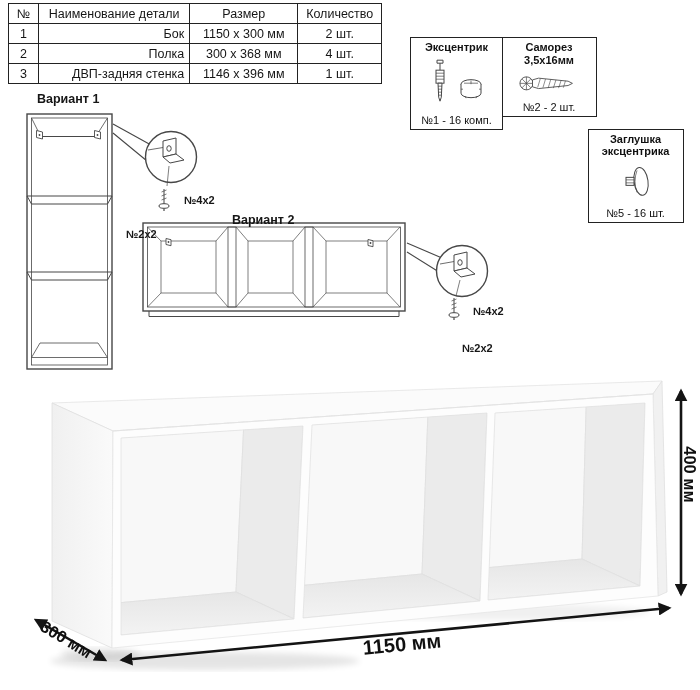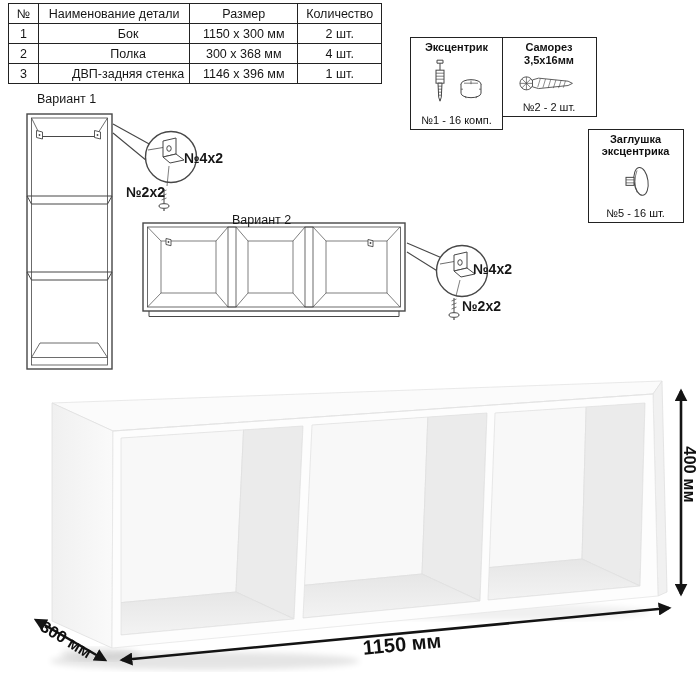"Бок" table.parts td.name { text-align: center -> right }
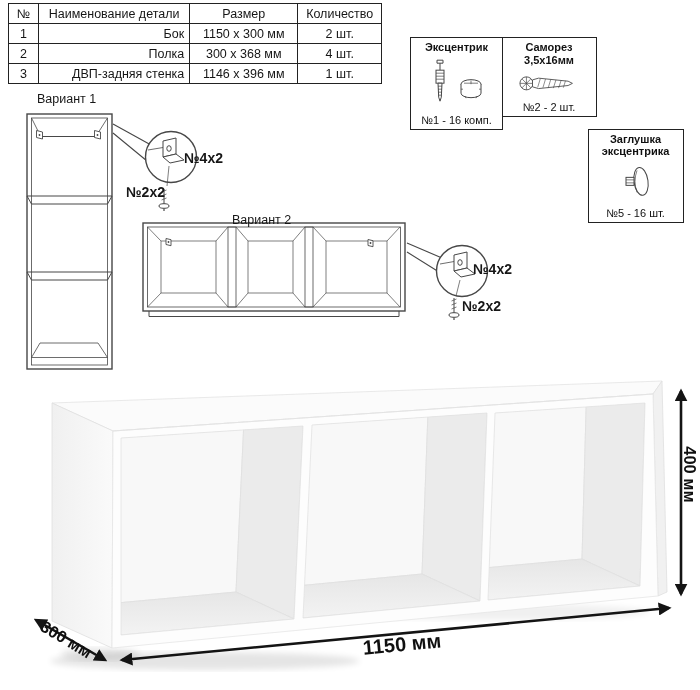"Вариант 1" .variant-title { font-weight: normal -> bold }
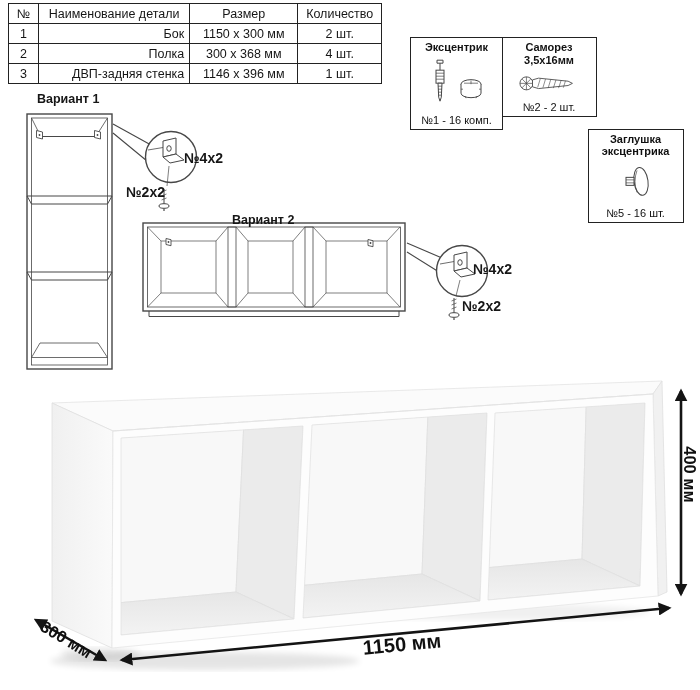"№4х2" .callout-lbl { font-size: 14px -> 11px; margin-top: none -> 44px }
